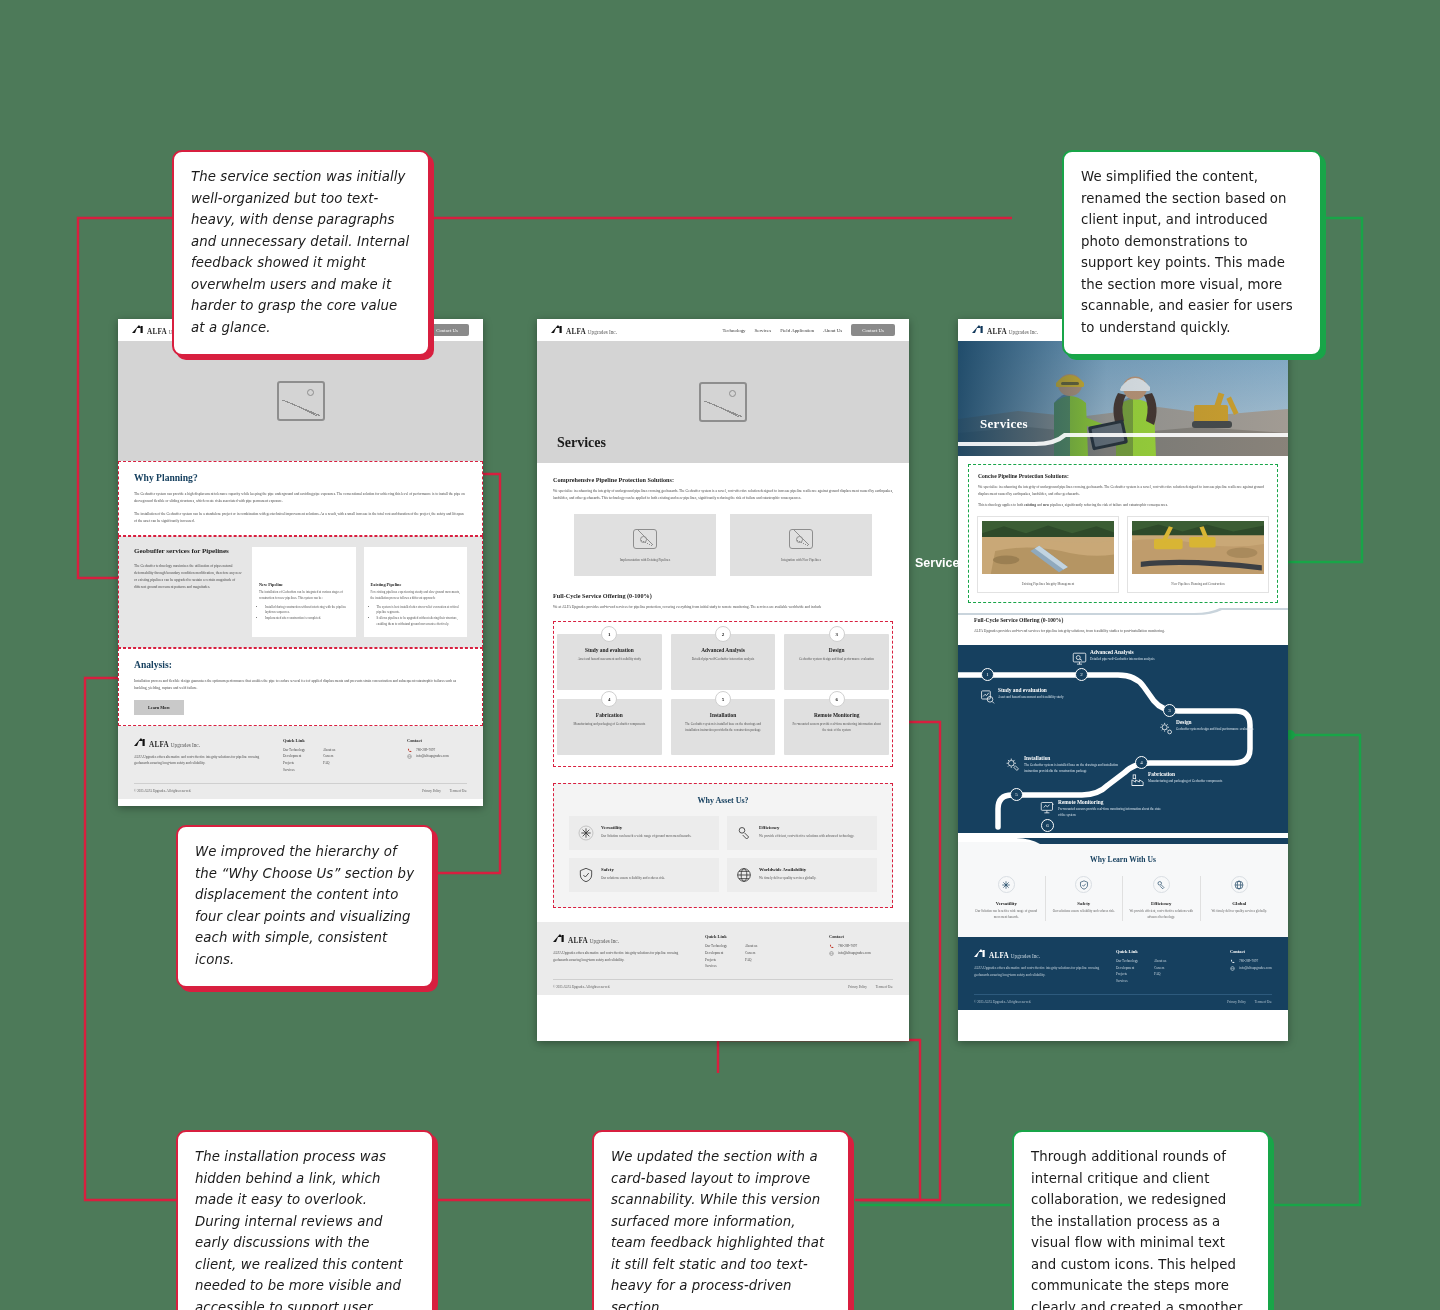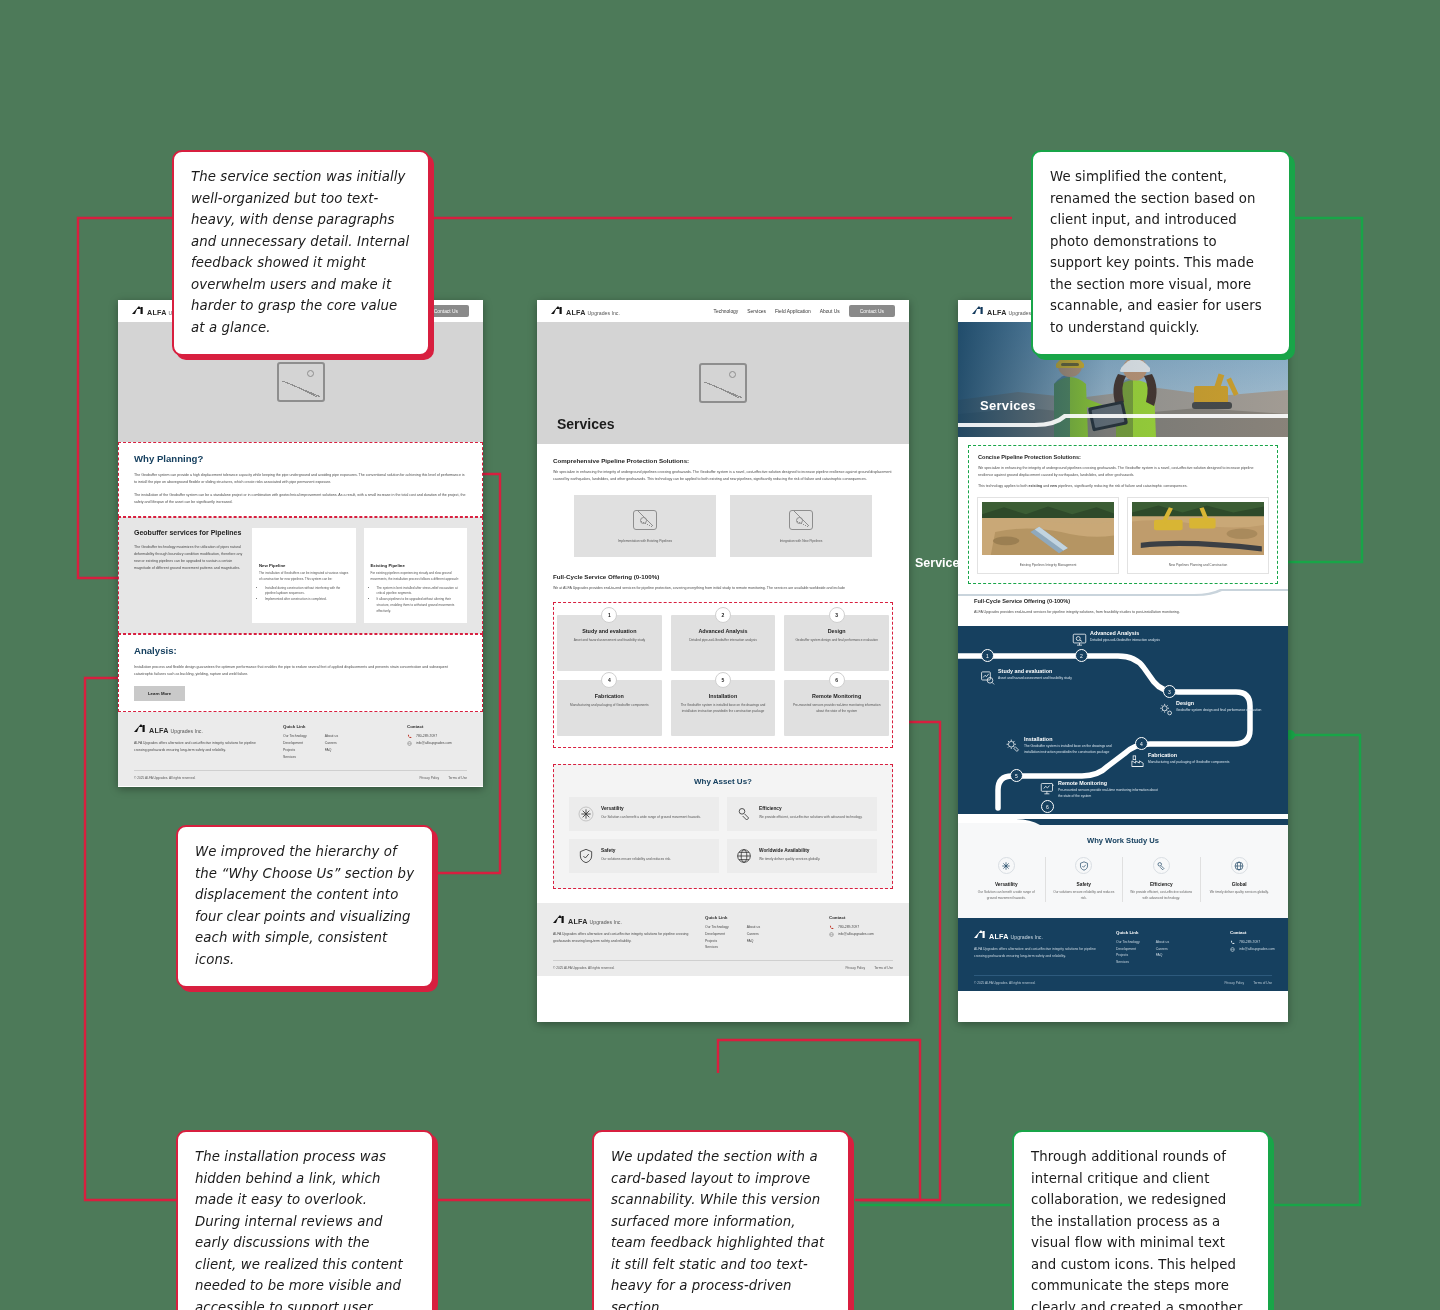"We simplified the content, renamed" div.callout { left: 1031px -> 1062px }
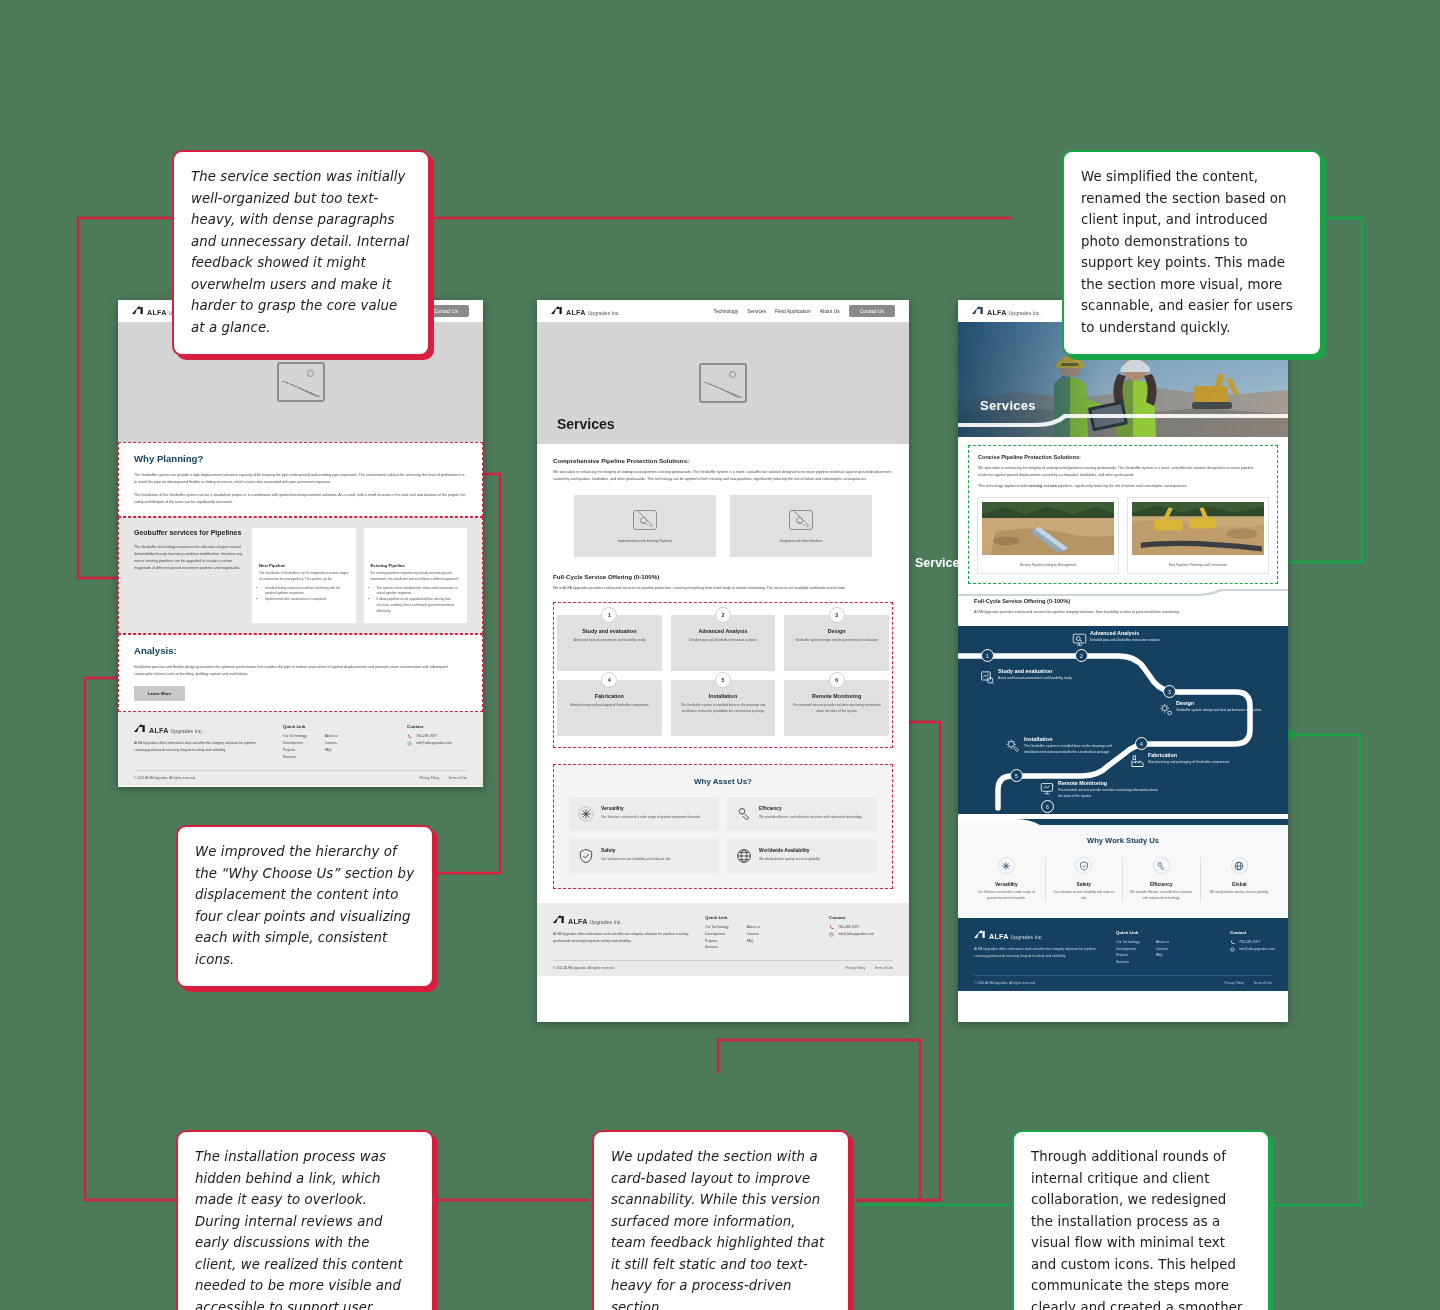"ALFA" .mock { font-family: Liberation Sans, sans-serif -> Liberation Serif, serif; margin-top: none -> 19px }
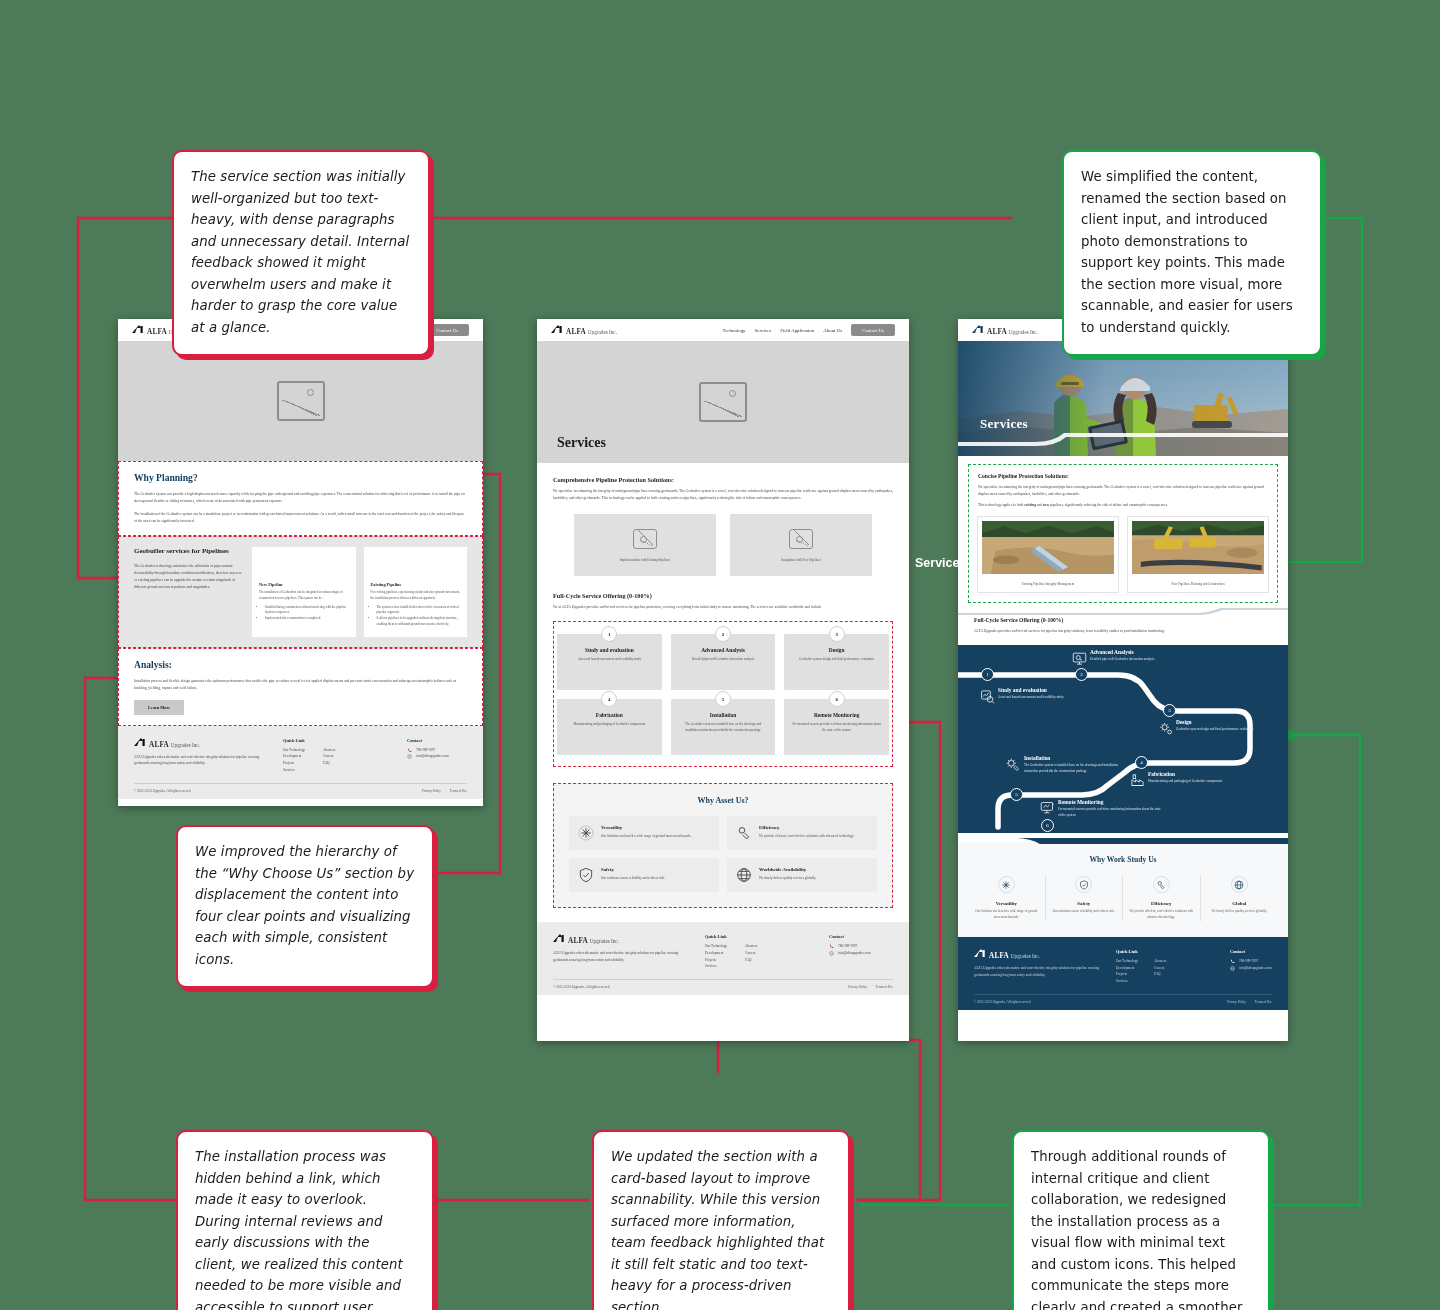"Why Work Study Us" h3 { text: Work Study -> Learn With }
